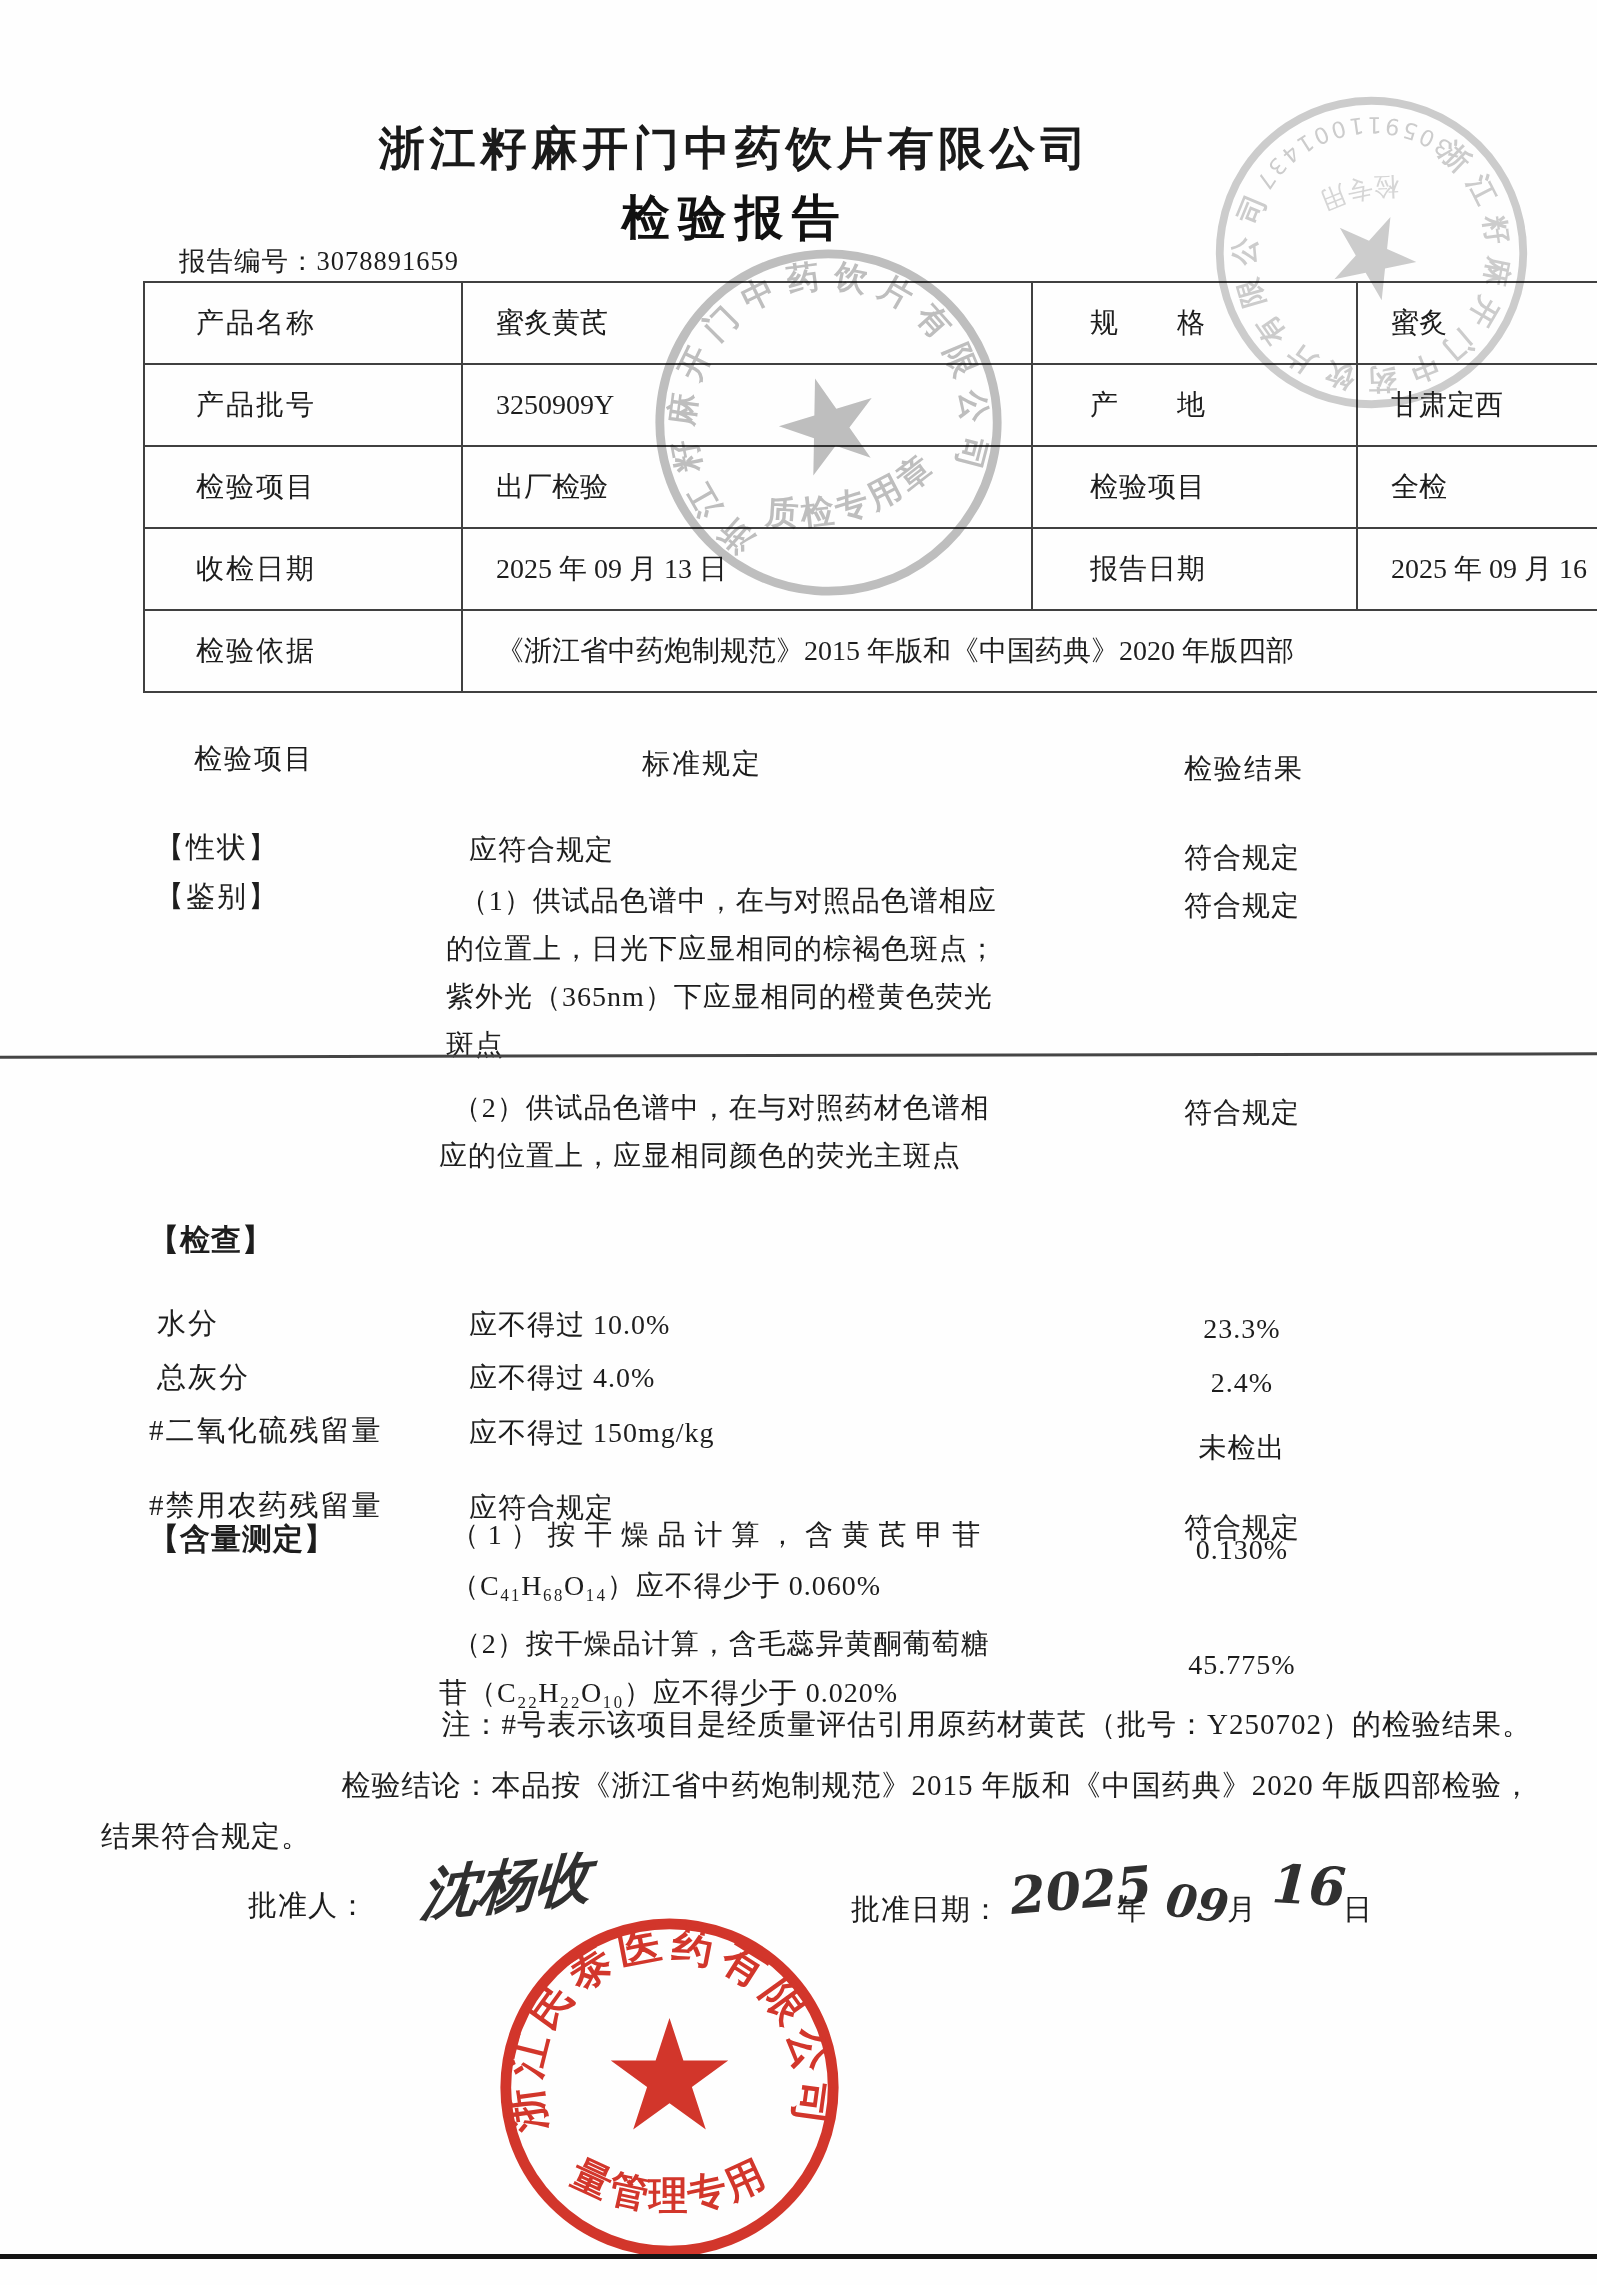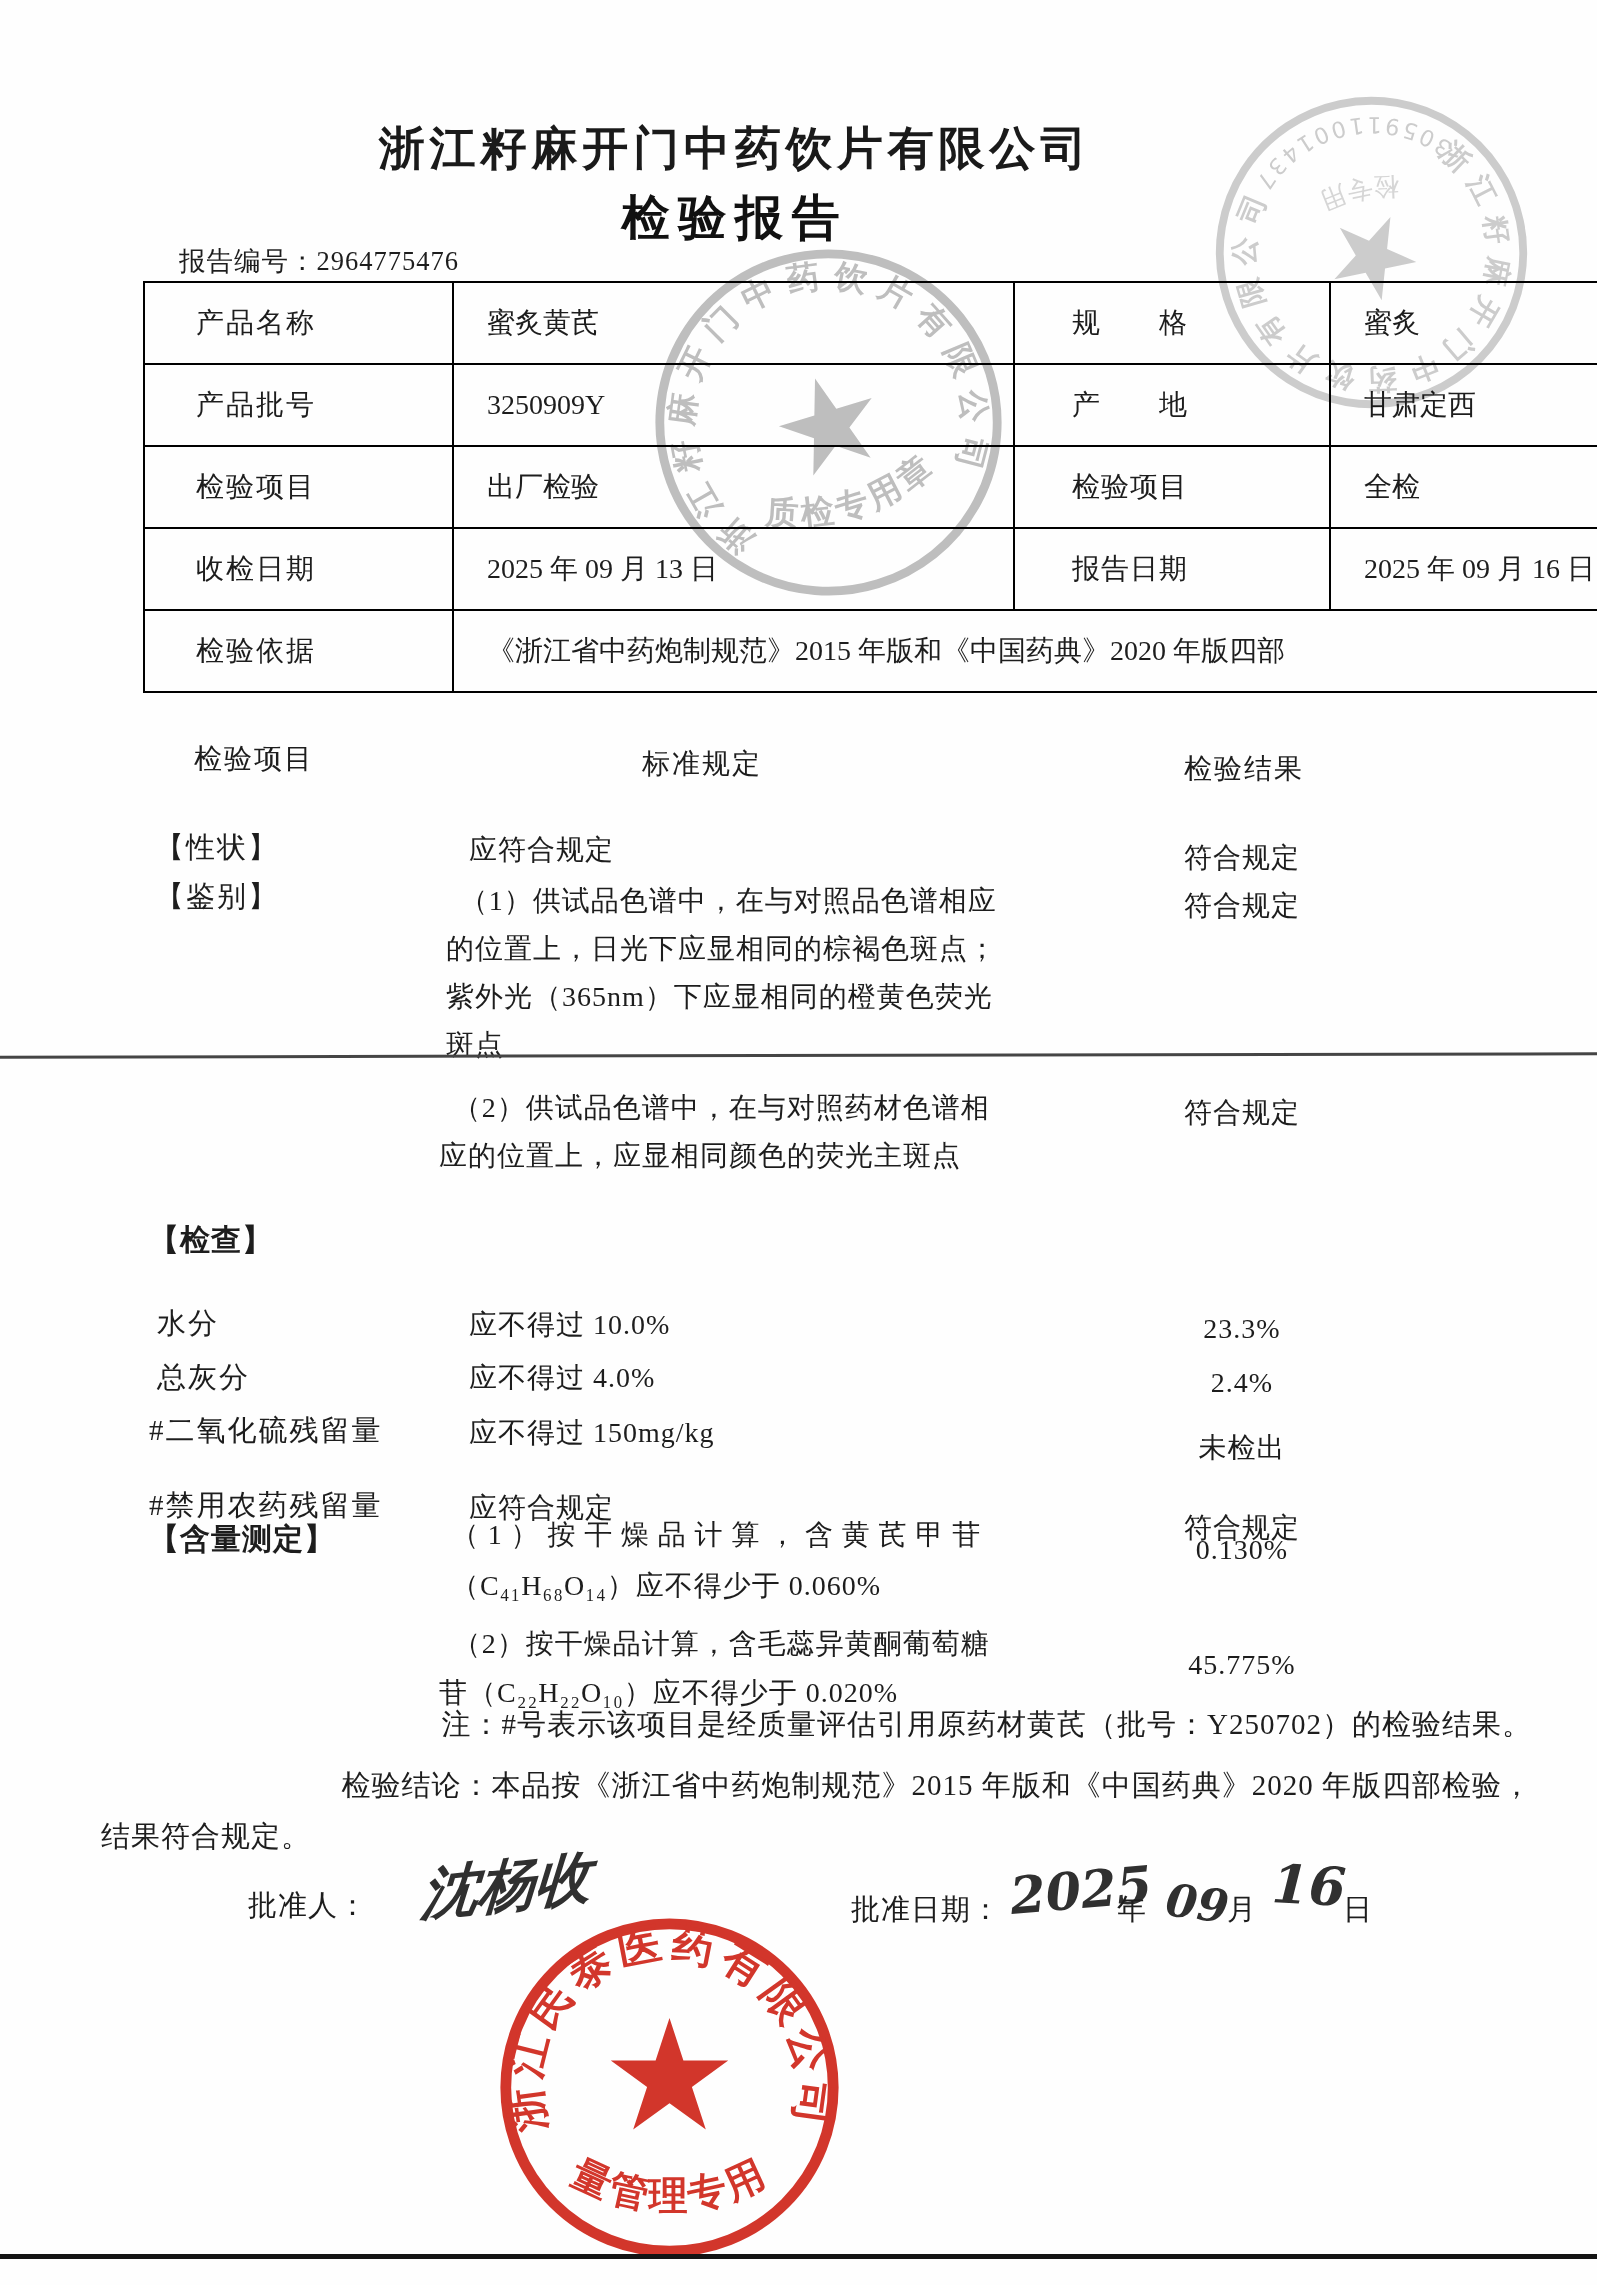"2964775476" span { text: 2964775476 -> 3078891659 }
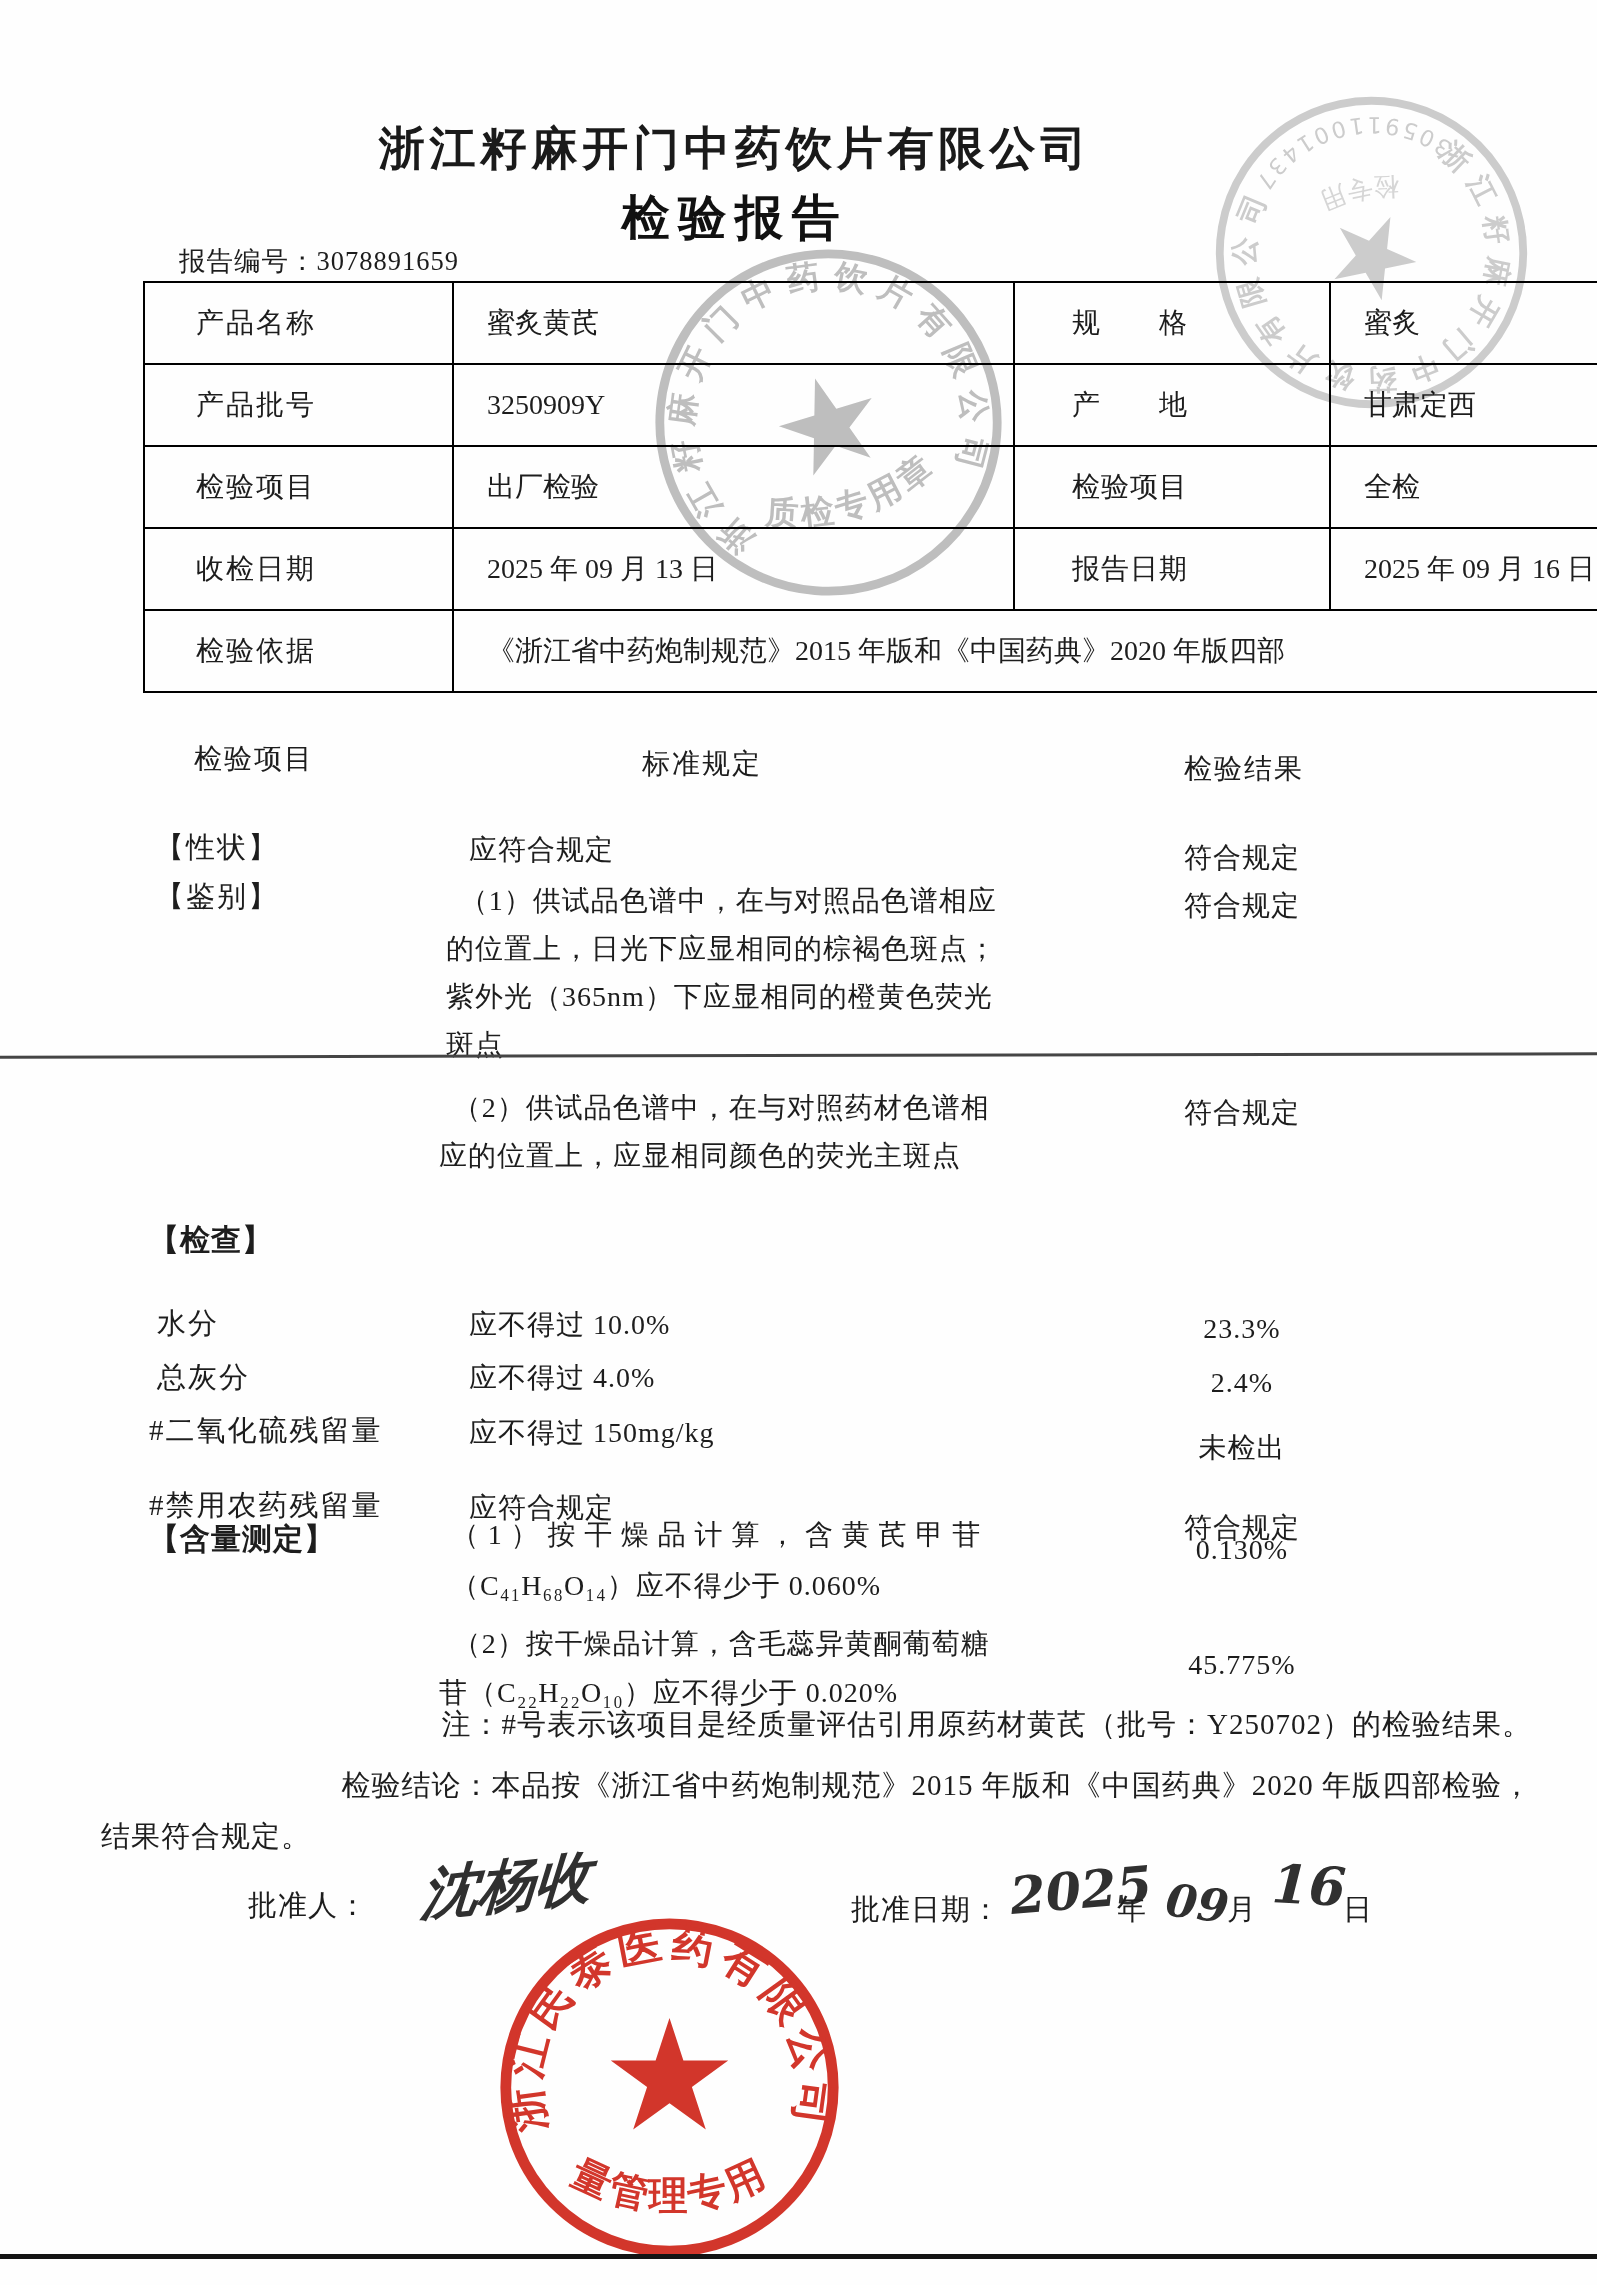"产品名称" table.info td { border: 2px solid #000000 -> 2px solid #404040; padding: 0 7px 0 33px -> 0 16px 0 33px }
